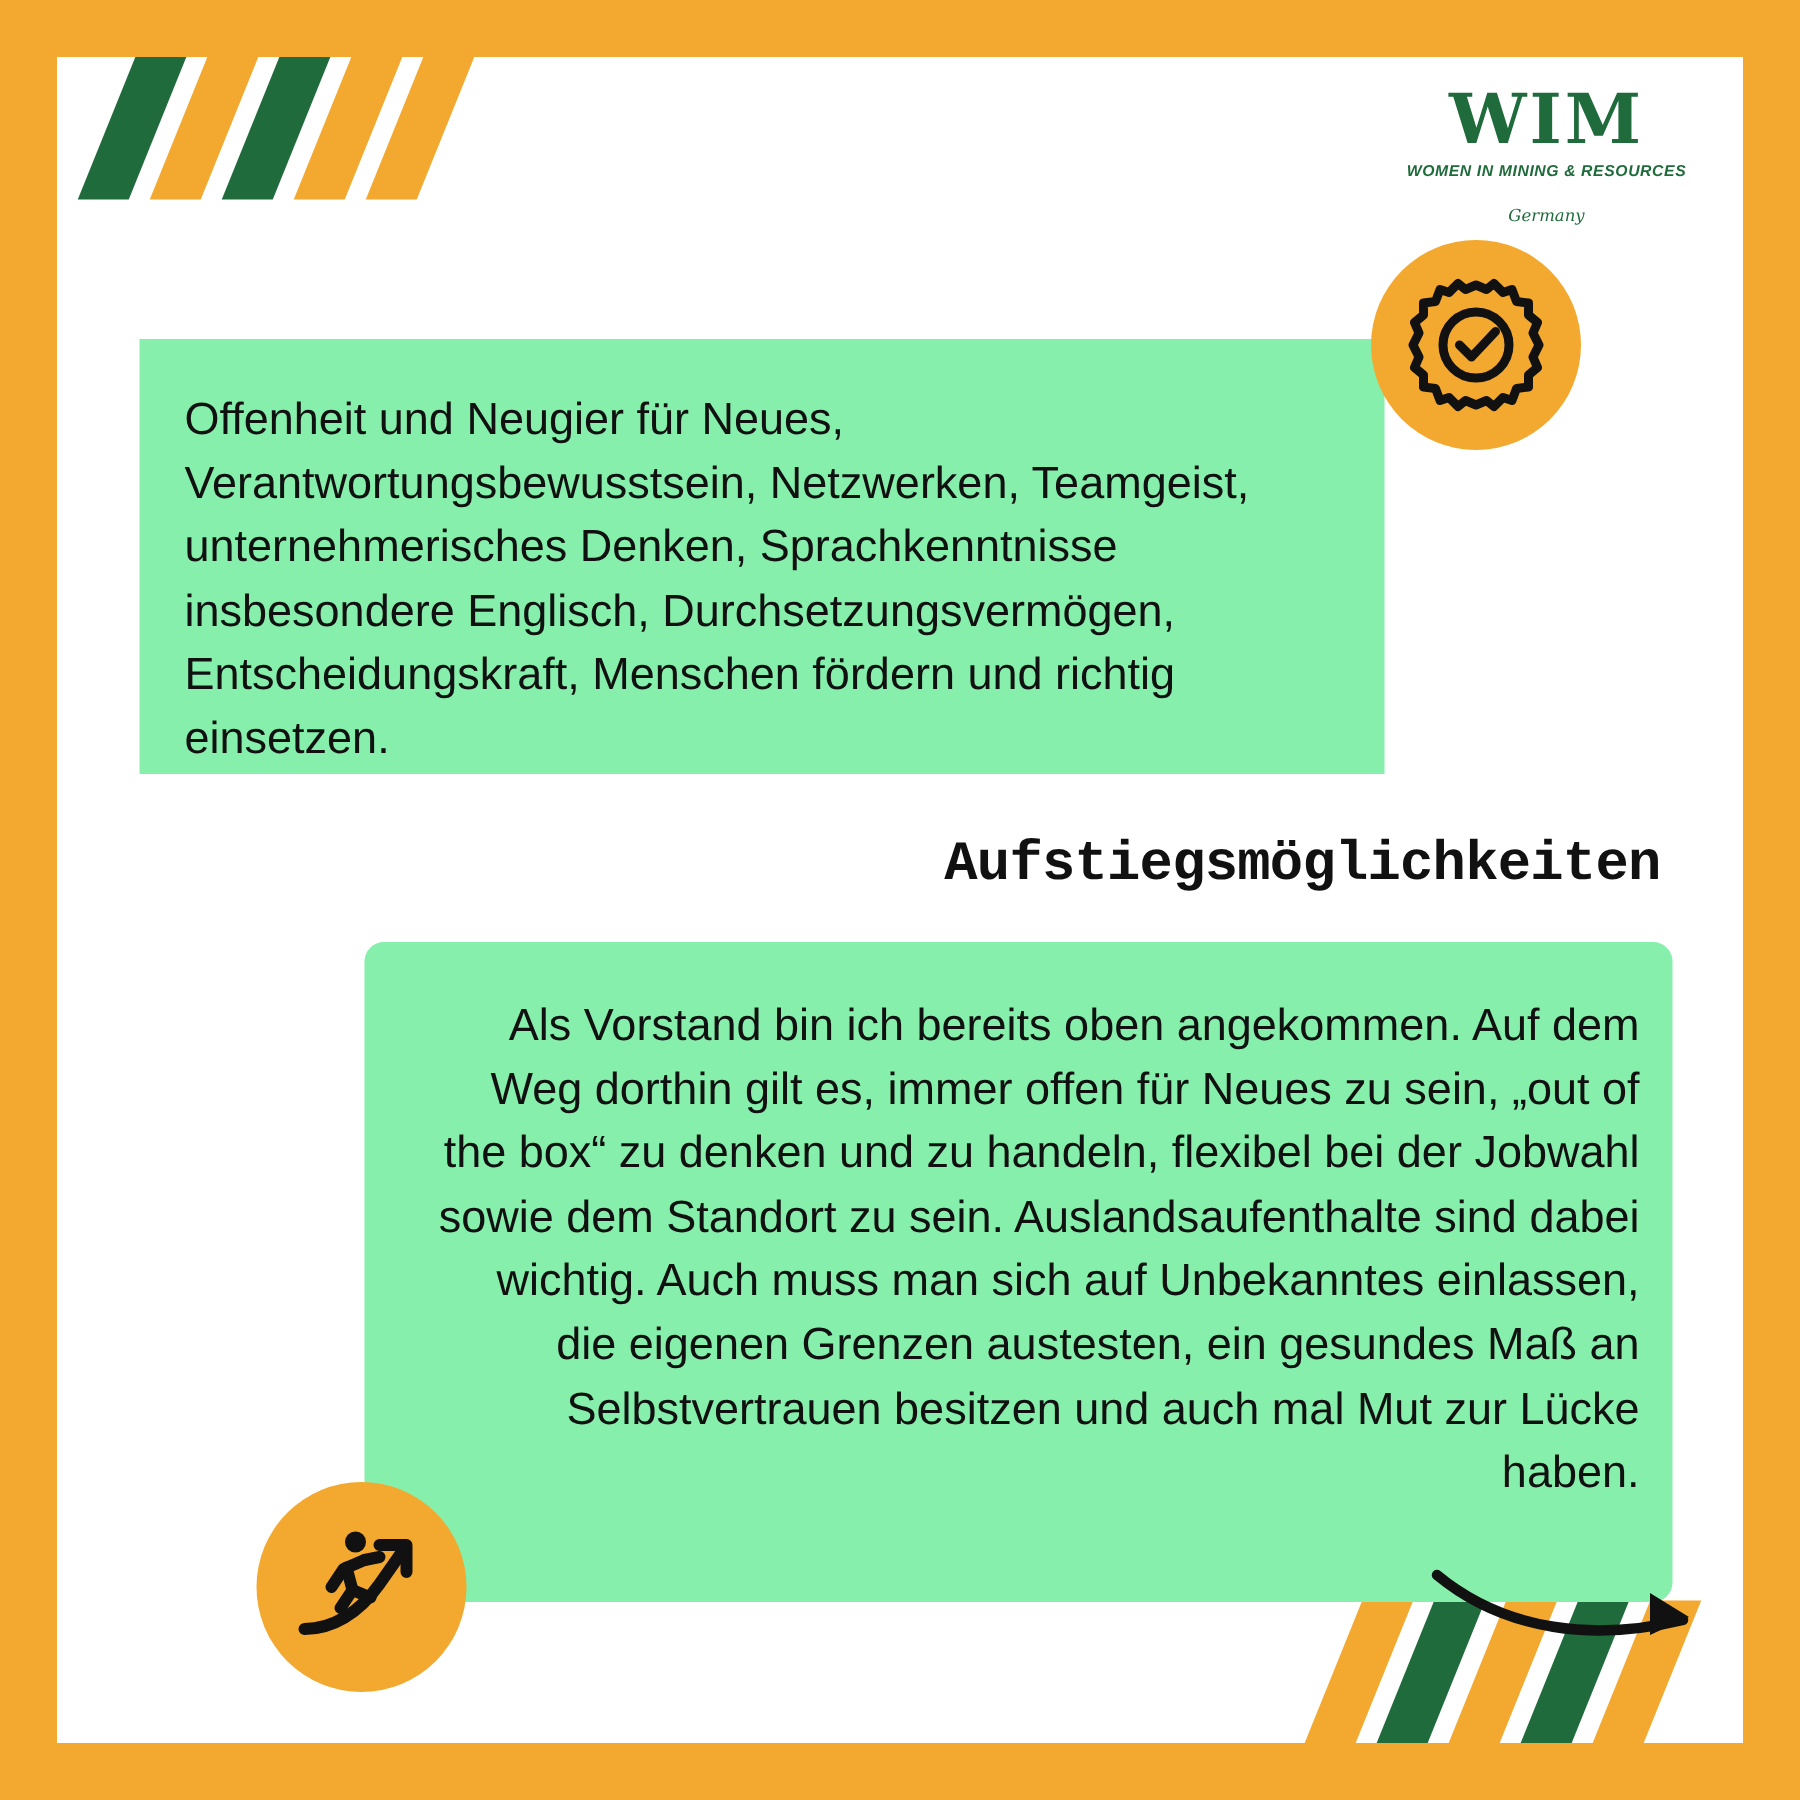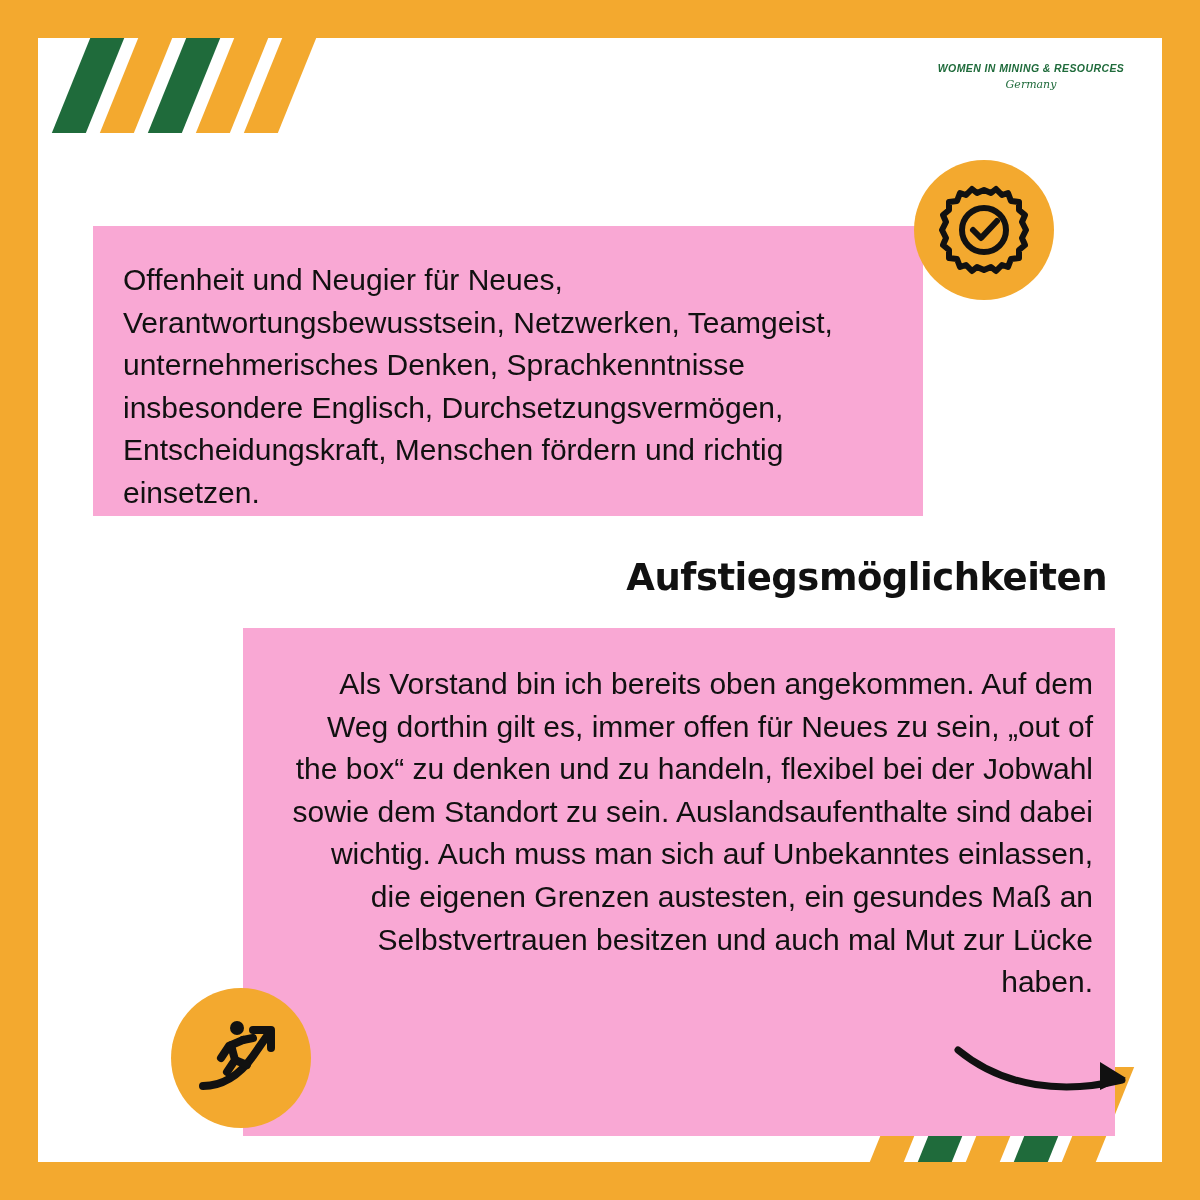"WIM" div.logo-wim { html: none -> <div>WIM</div> }
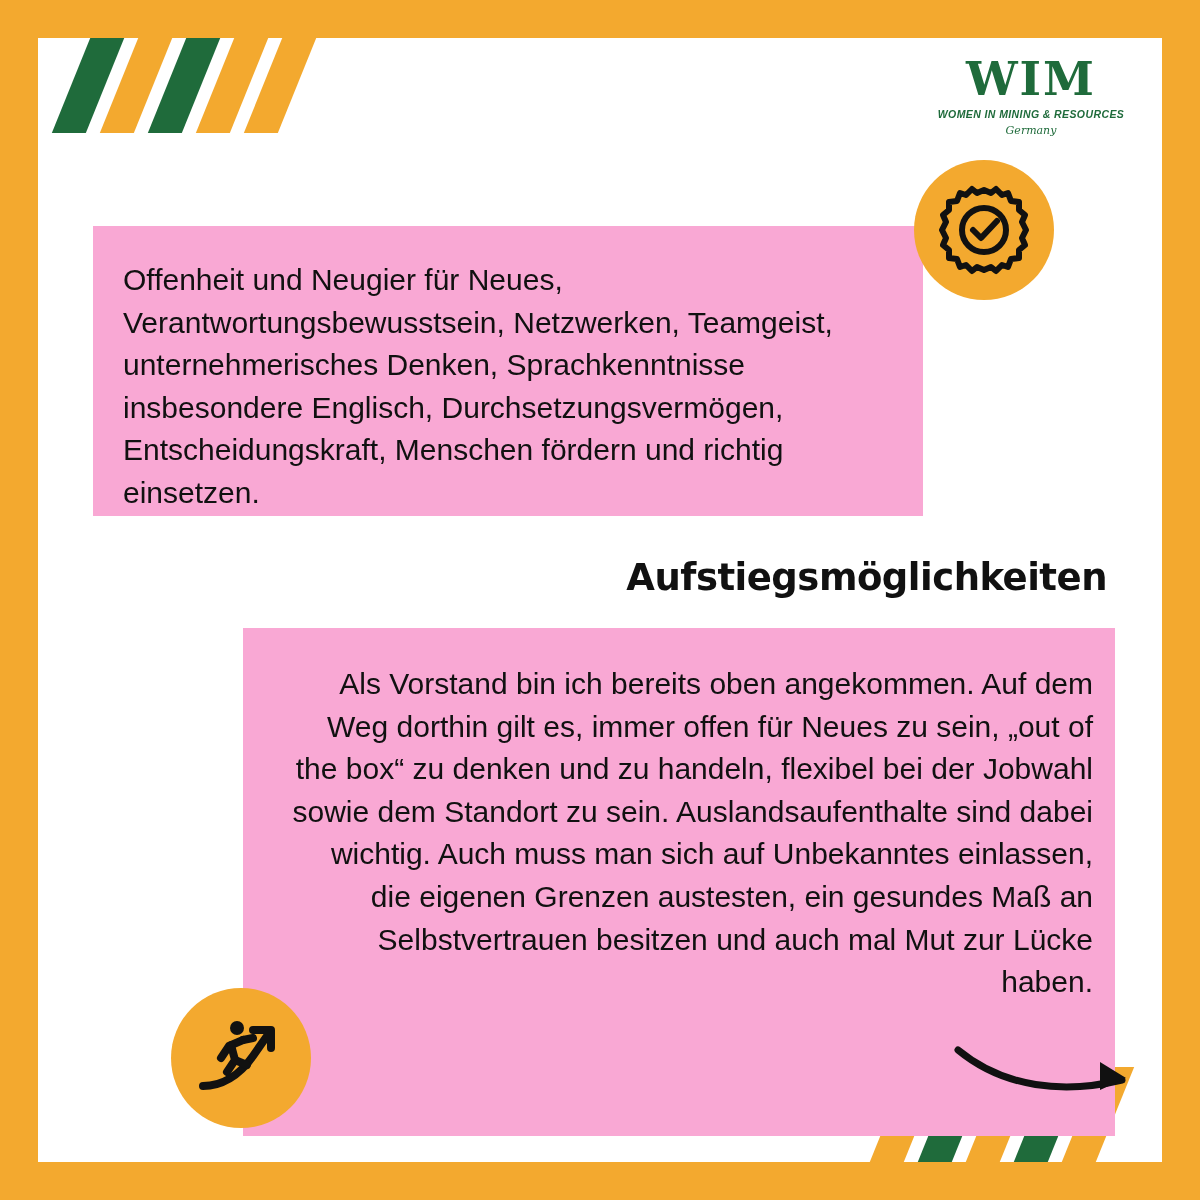"Germany" .logo-country { margin-top: 5px -> 18px }
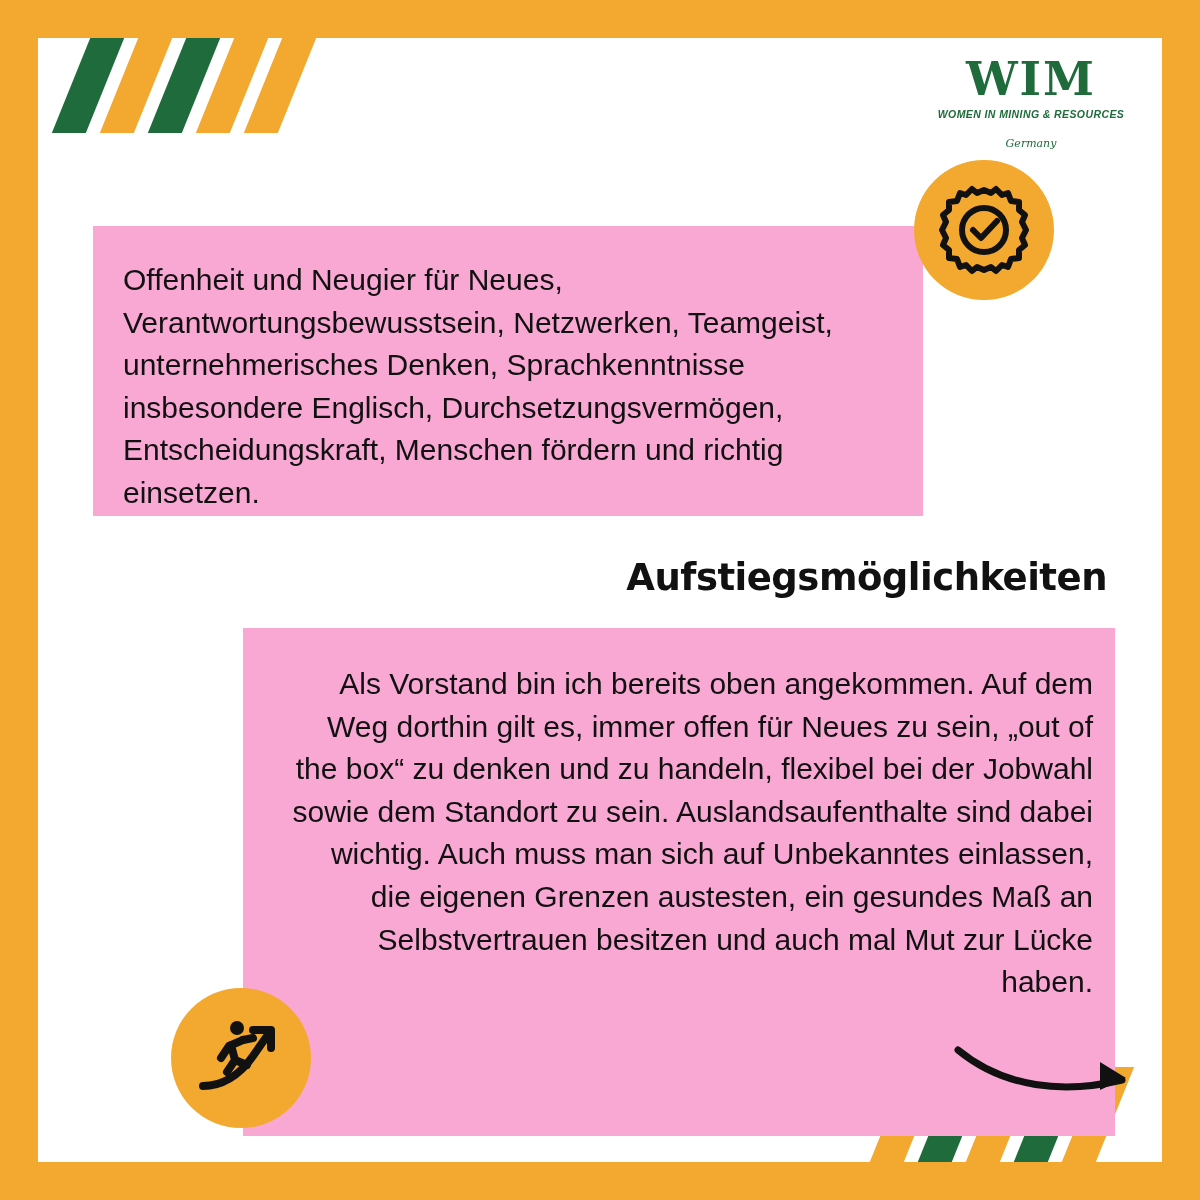"Offenheit und Neugier für Neues," .greenbox { background: #f9a8d4 -> #86efac }
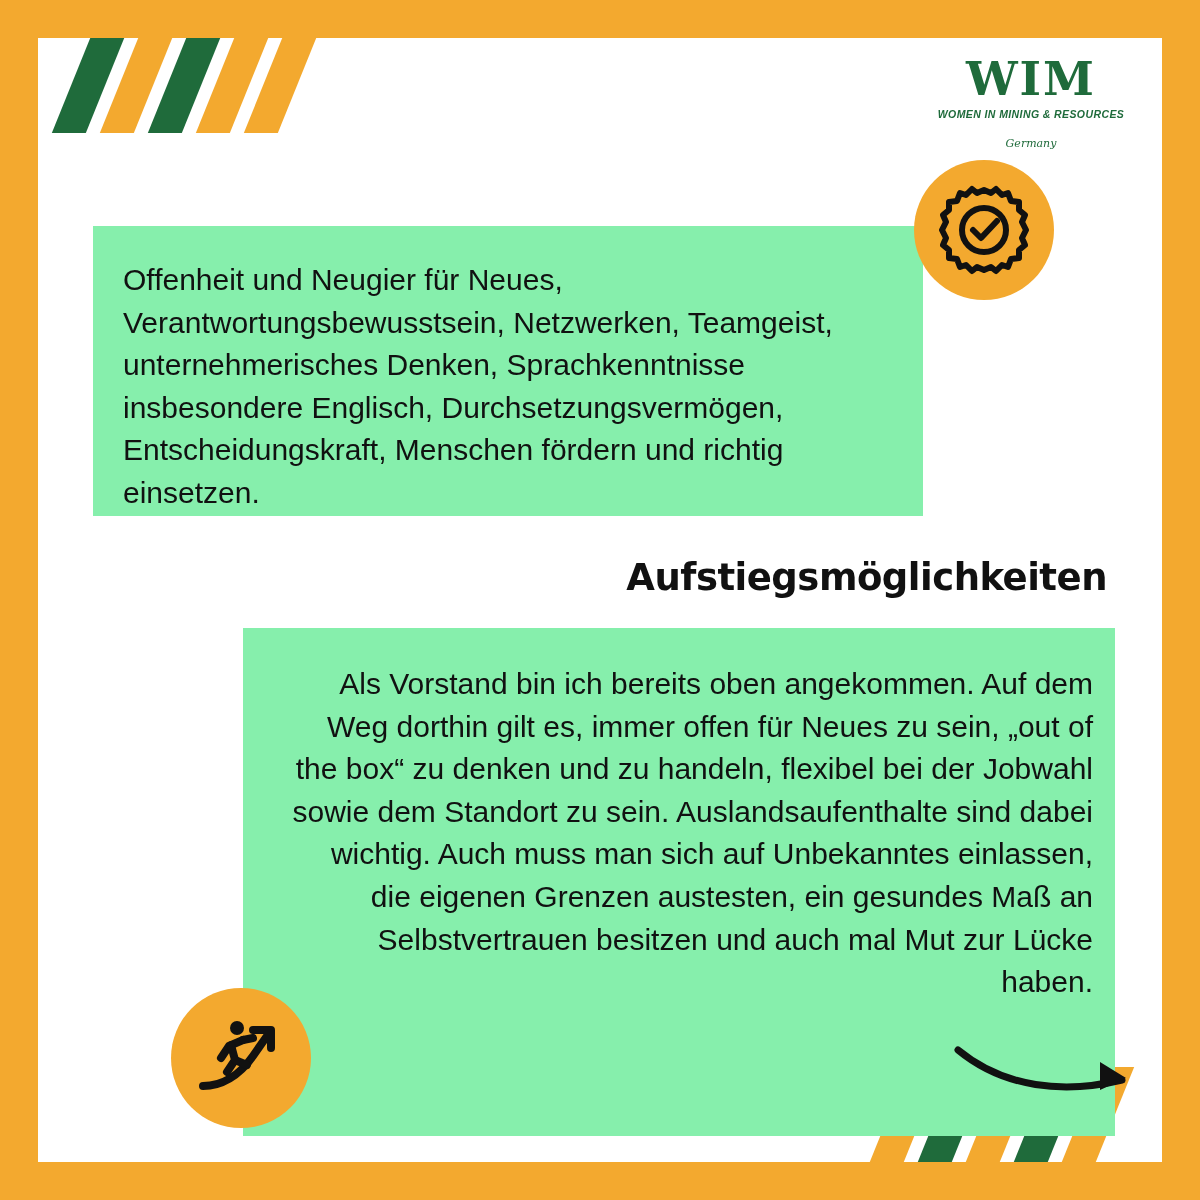"Aufstiegsmöglichkeiten" #heading-advancement { font-family: none -> Liberation Mono, monospace }
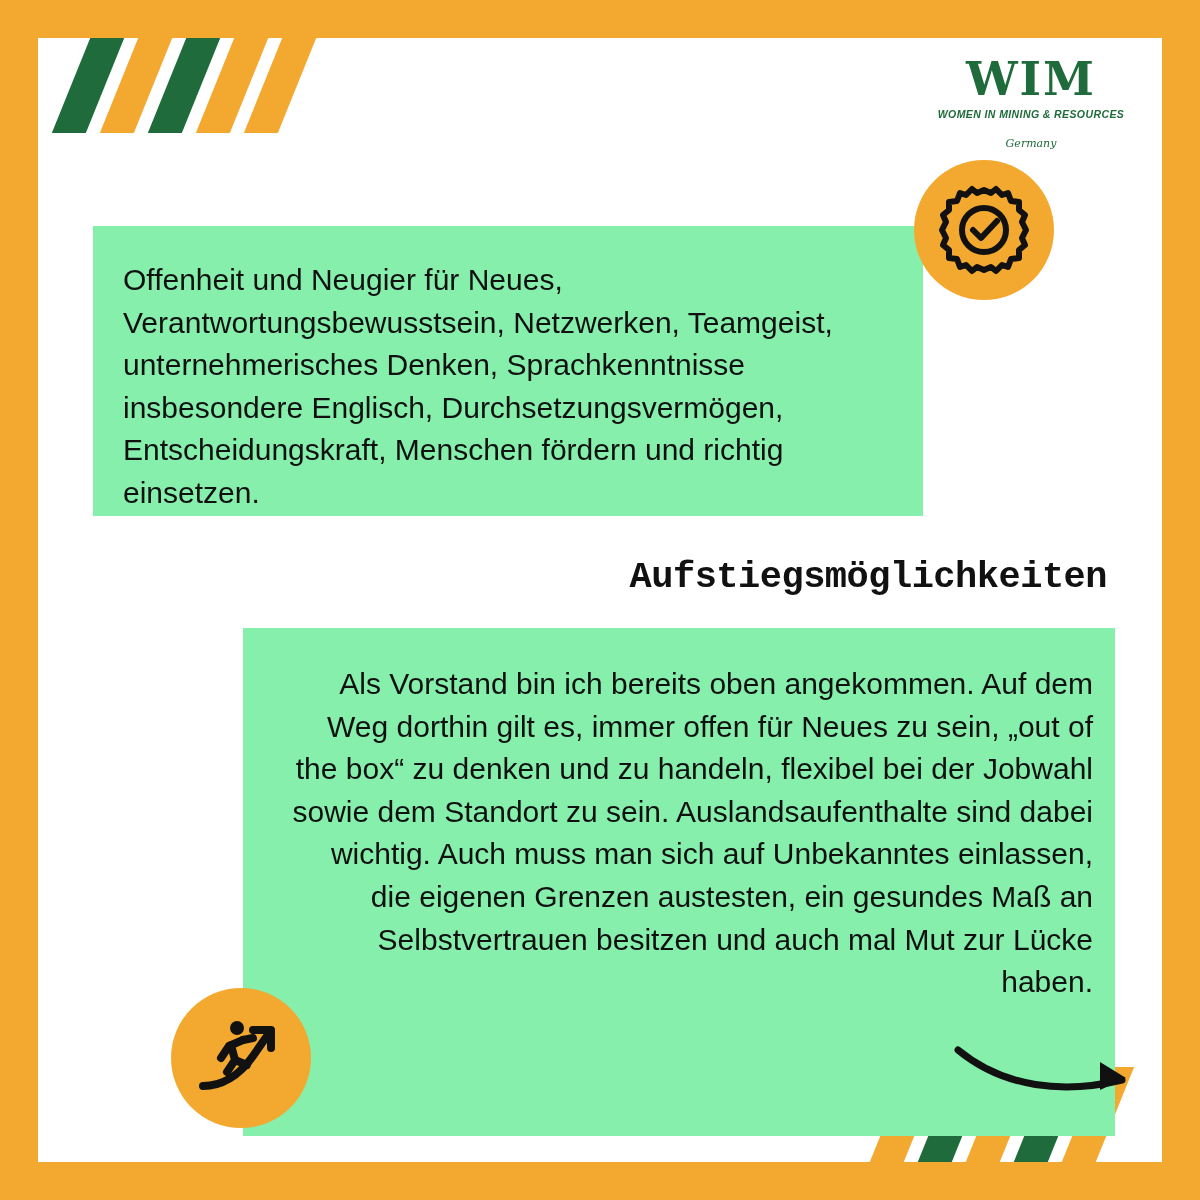"Als Vorstand bin ich bereits" #box-advancement { border-radius: none -> 13px; height: 508px -> 440px }
